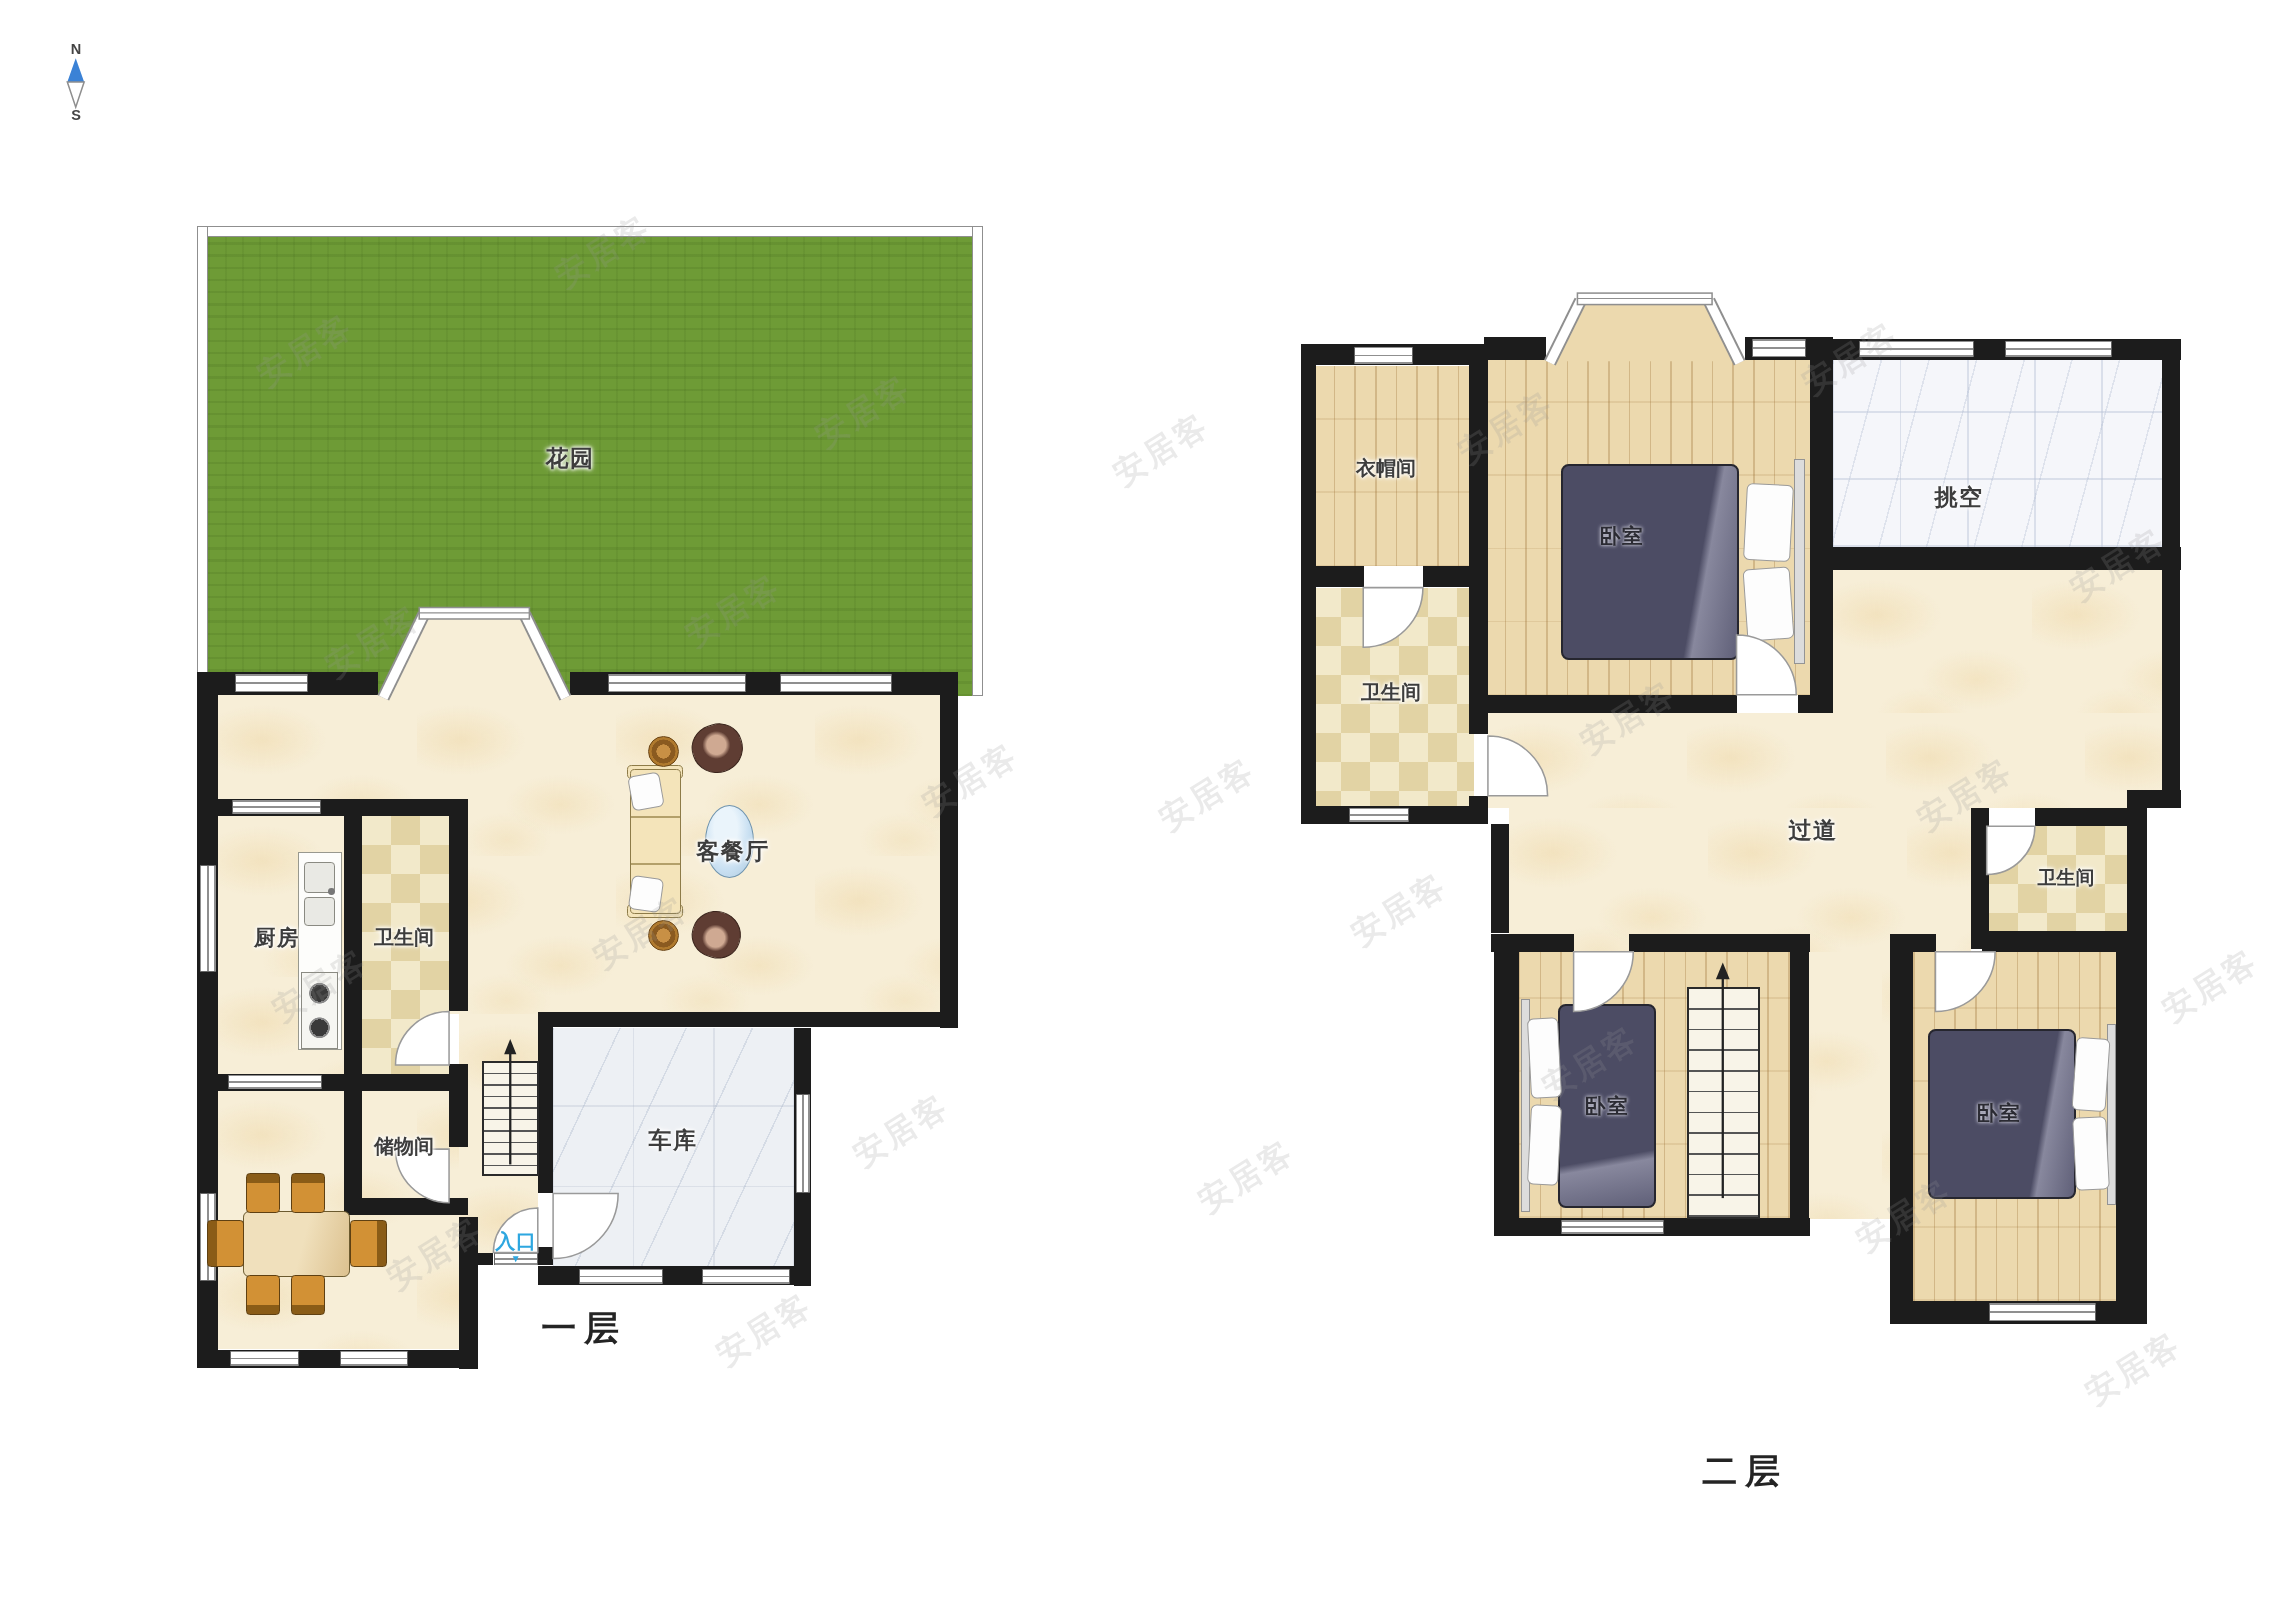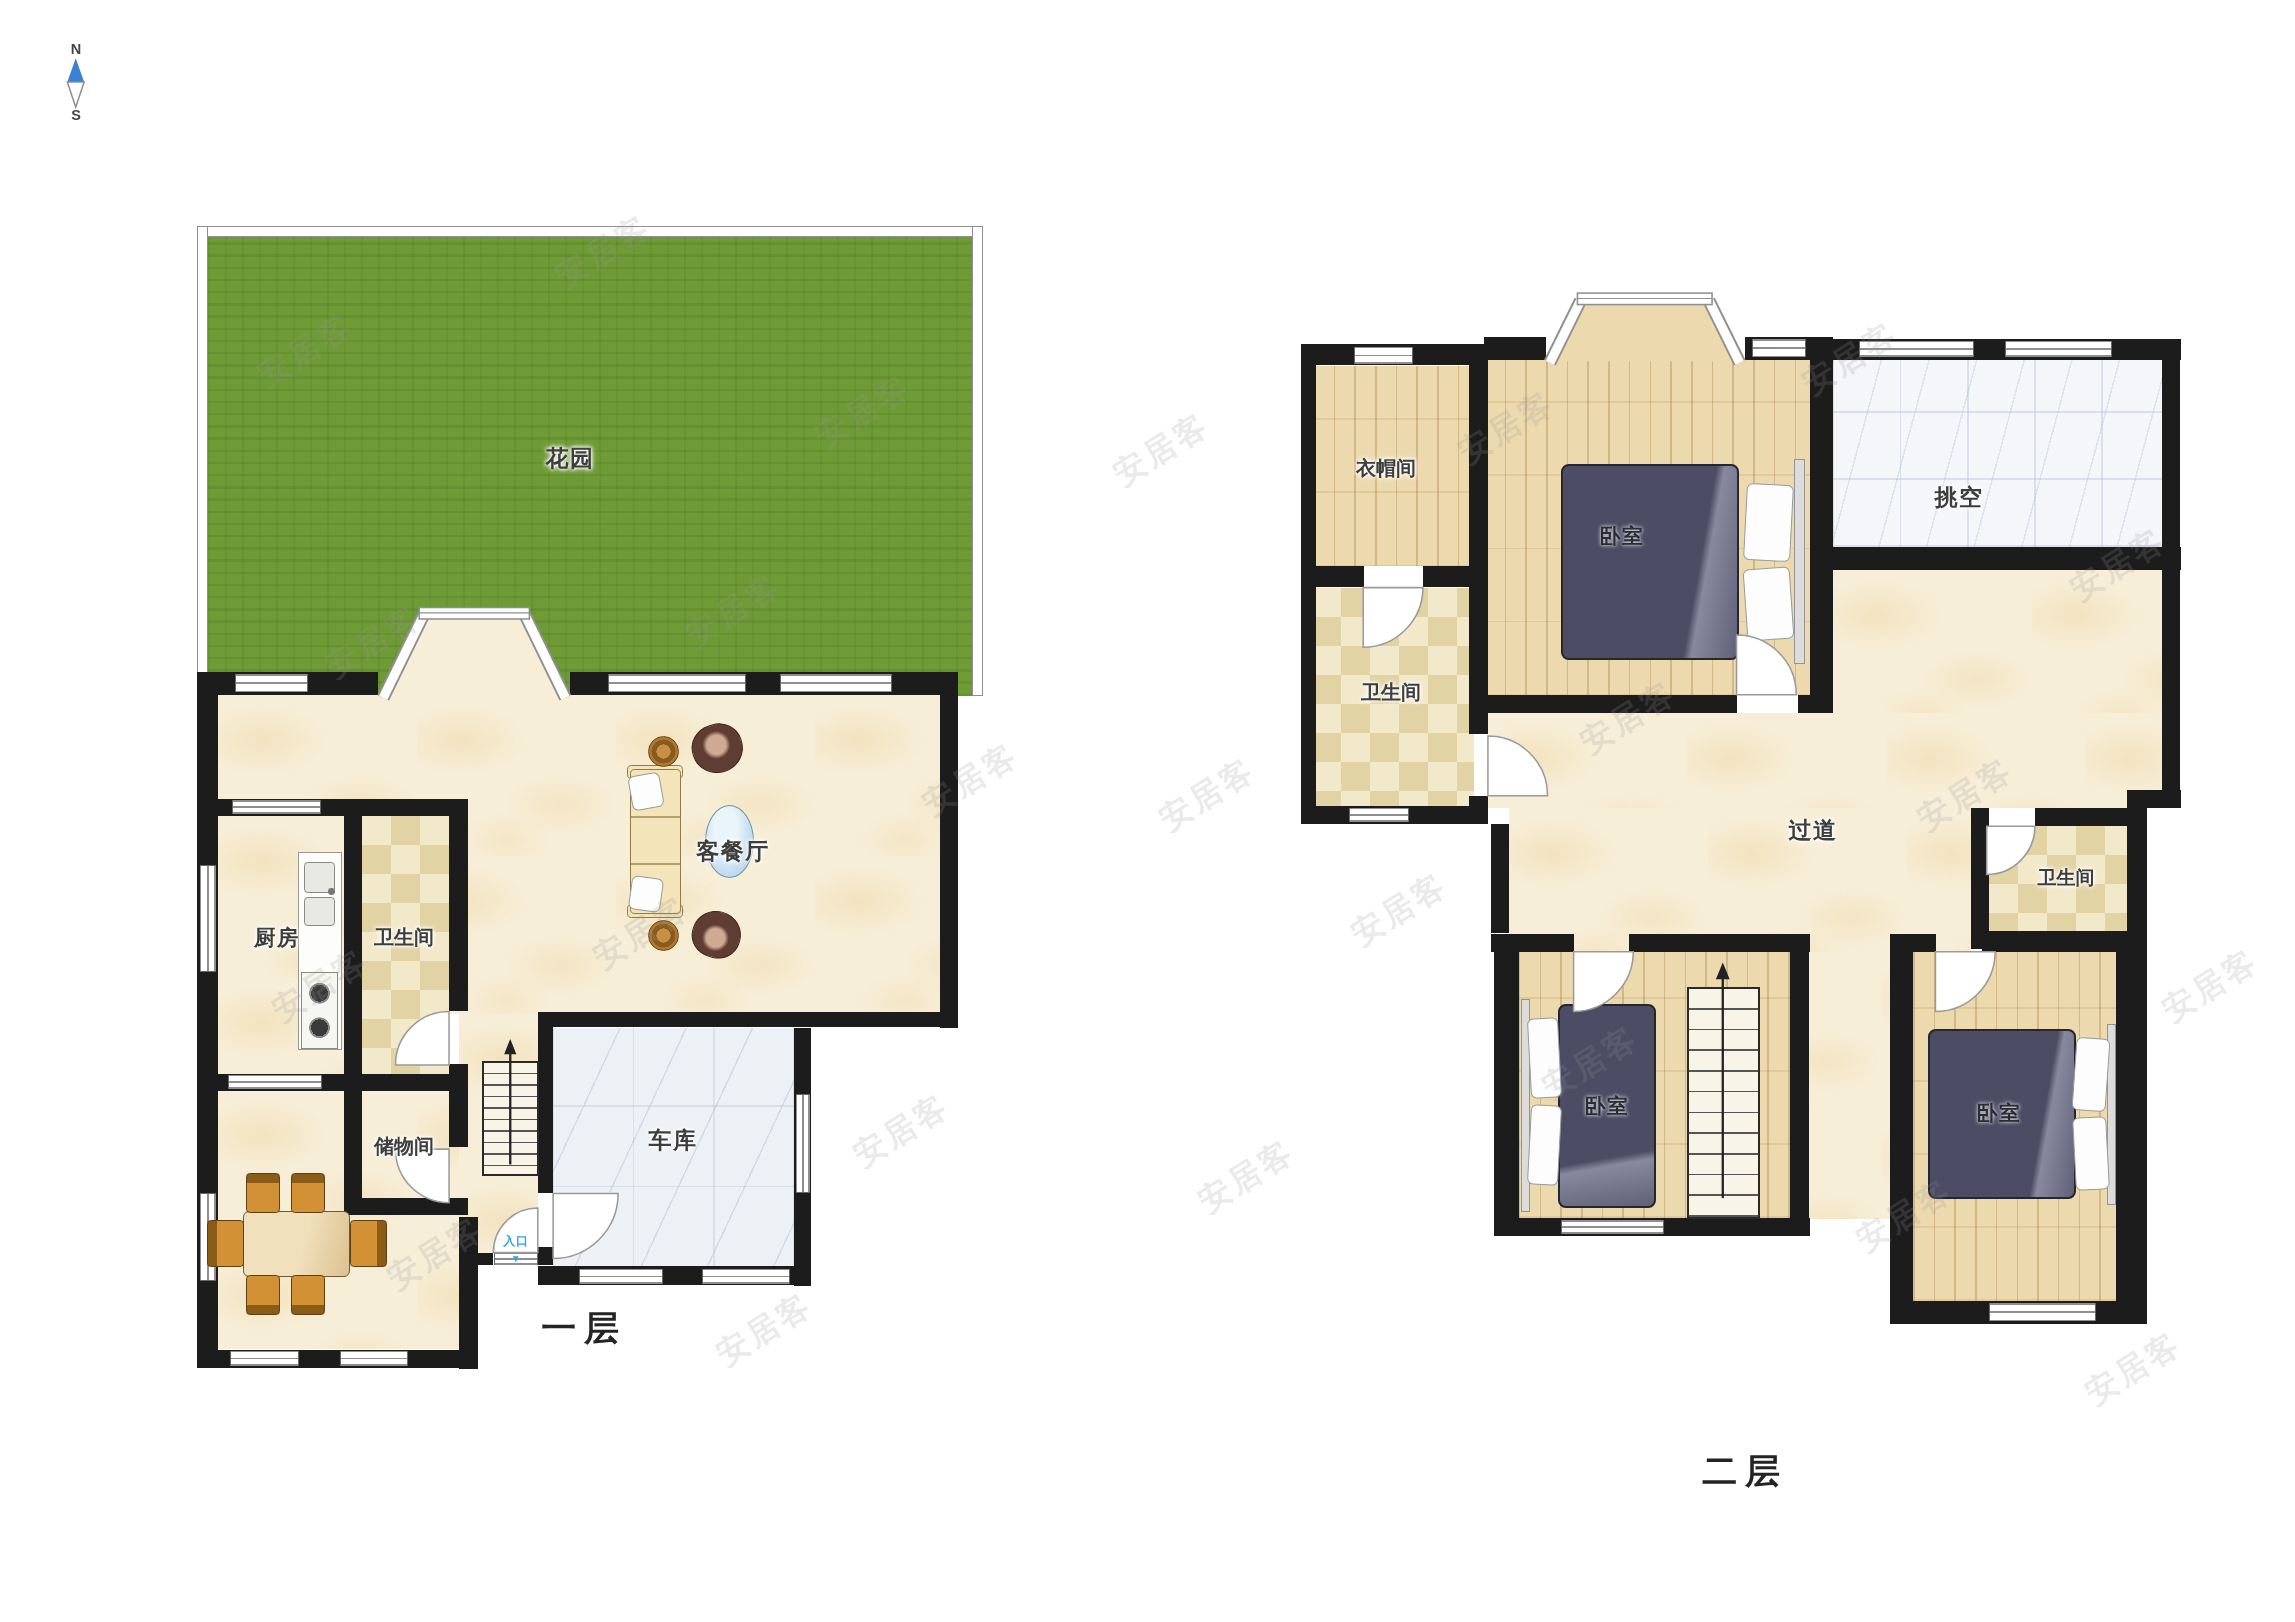"入口" .label.blue { font-size: 12px -> 20px }
